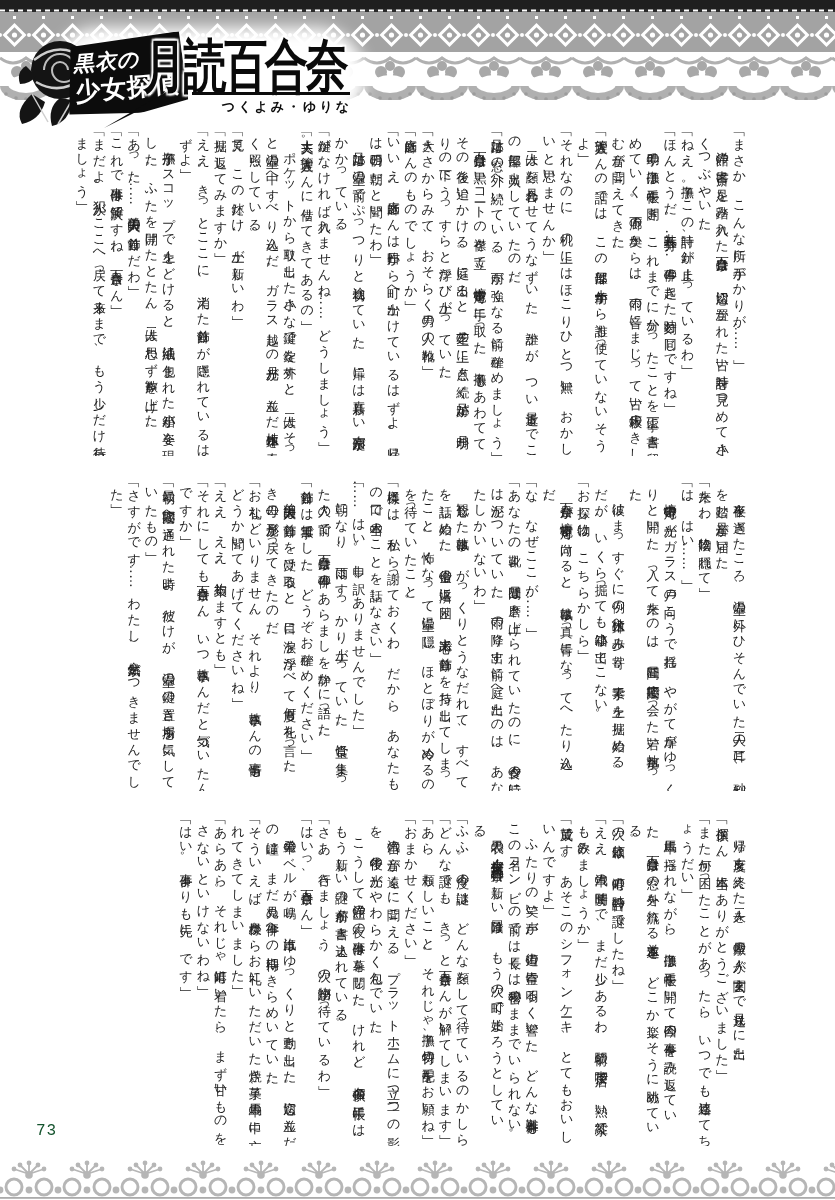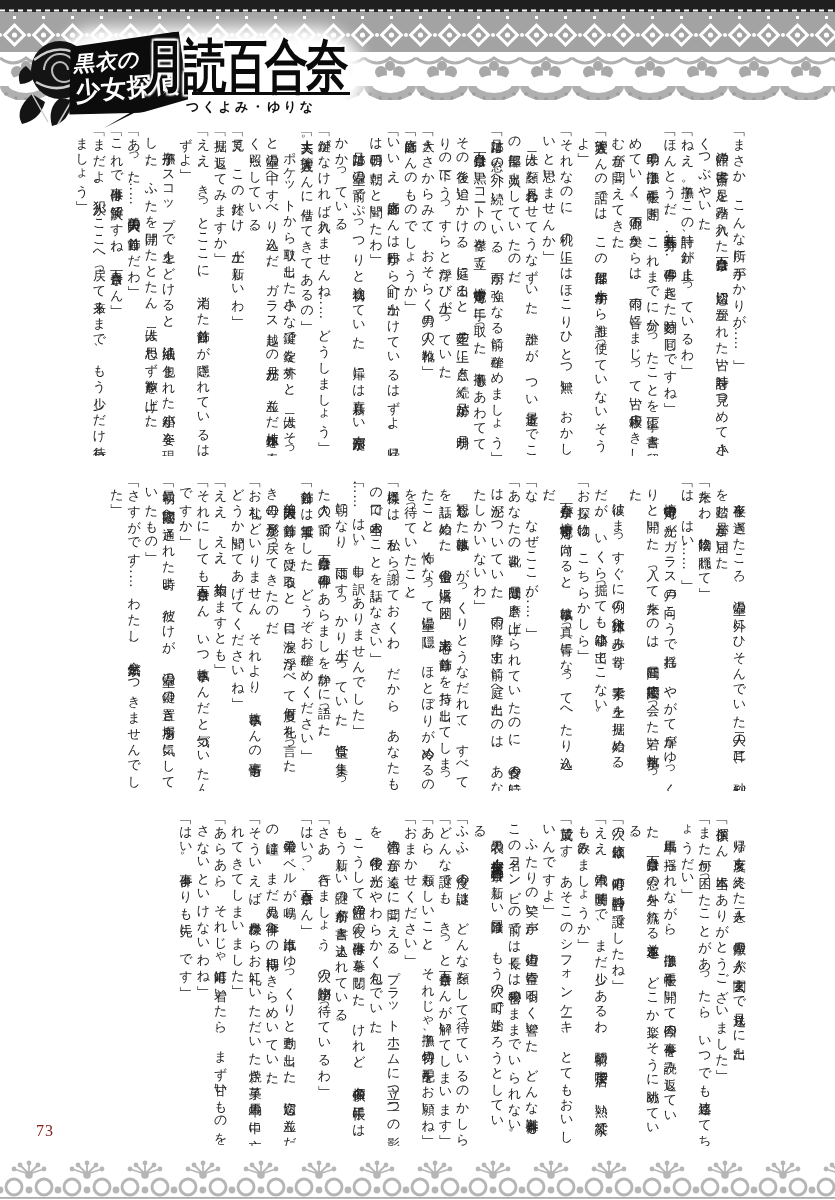"つくよみ・ゆりな" .furigana { text-align: left -> right }
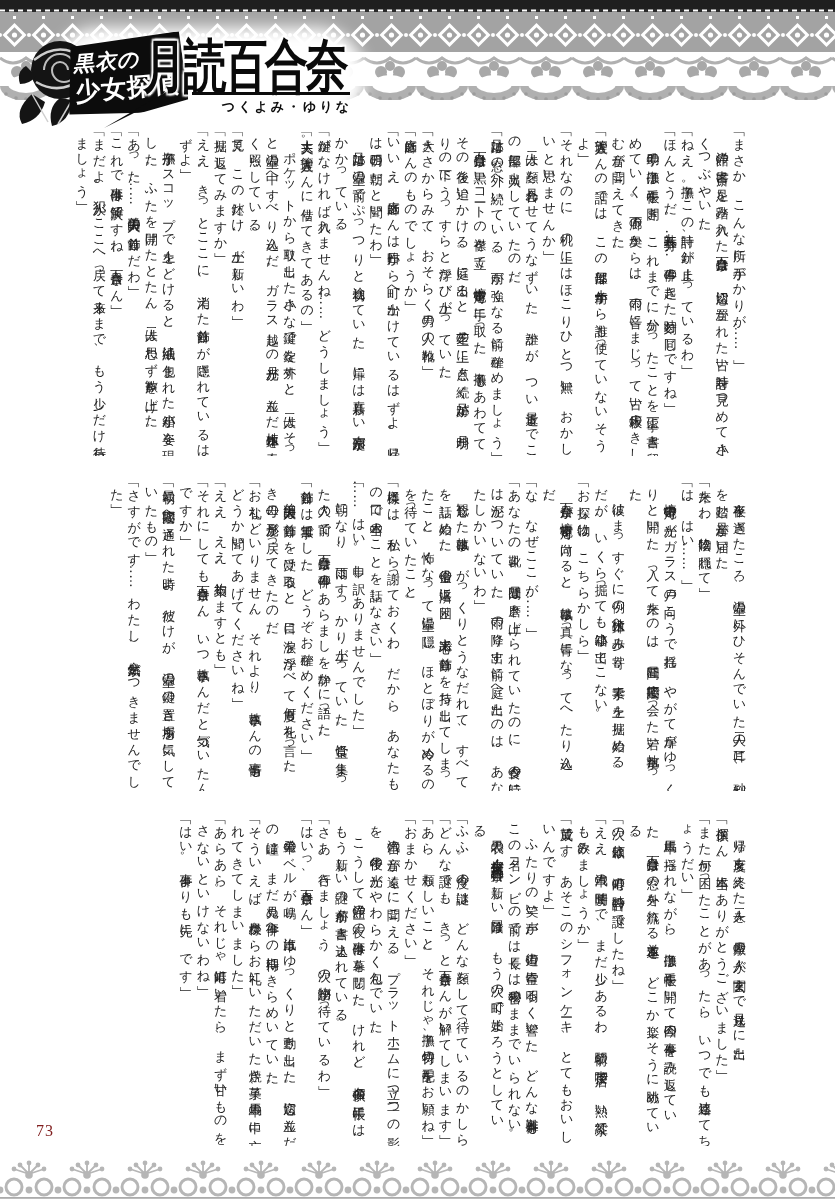"73" .page-number { color: #7f1d1d -> #14532d; font-family: Liberation Serif, serif -> Liberation Mono, monospace }
